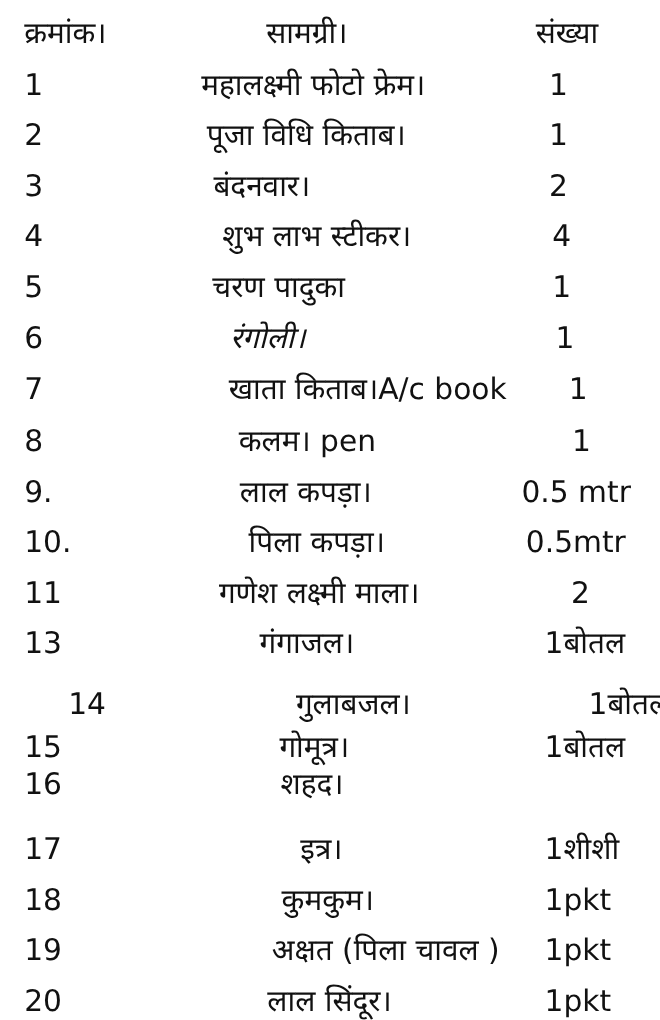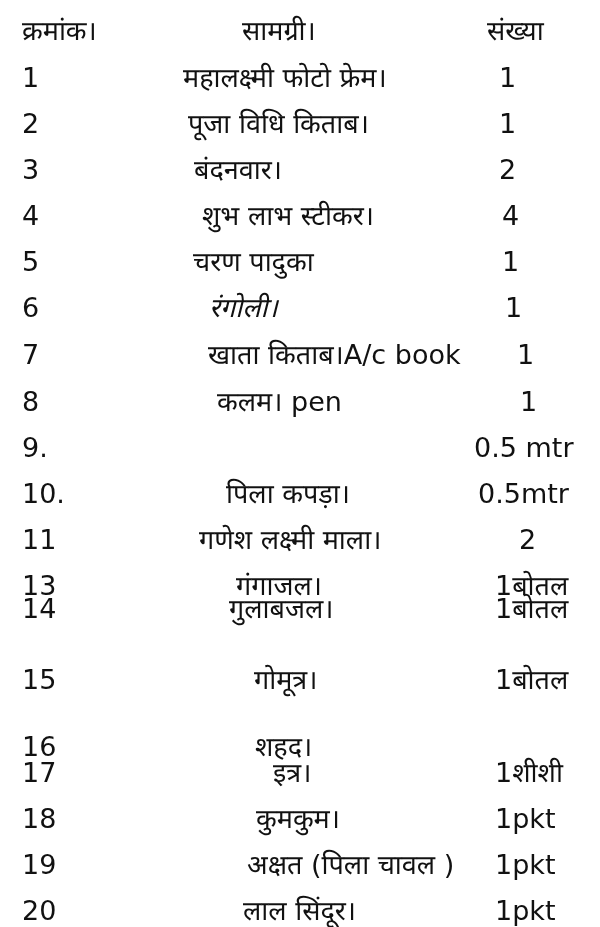"लाल कपड़ा।" span.cell { html: none -> <span>लाल कपड़ा।</span> }
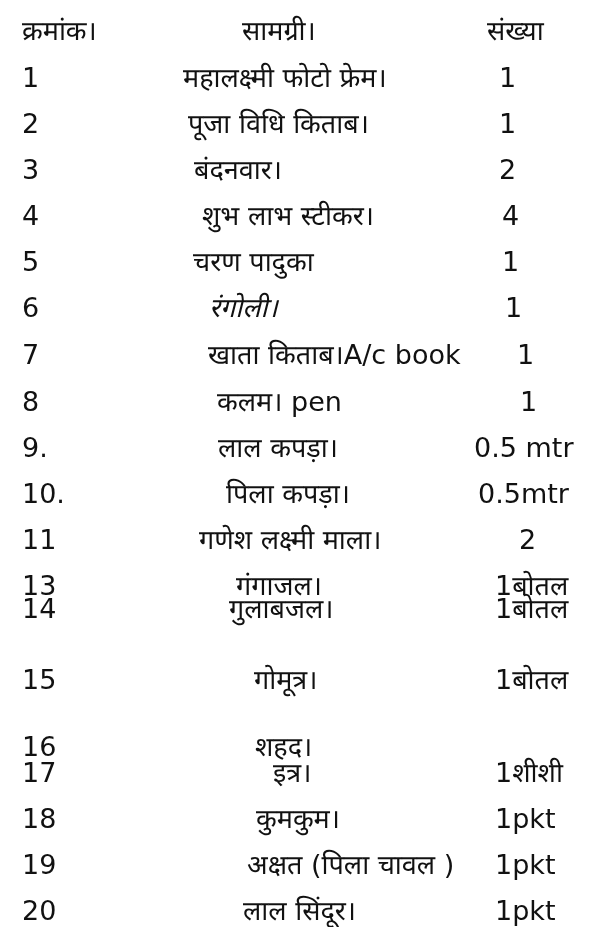"14" div.row { margin-left: none -> 40px; top: 586px -> 618px }
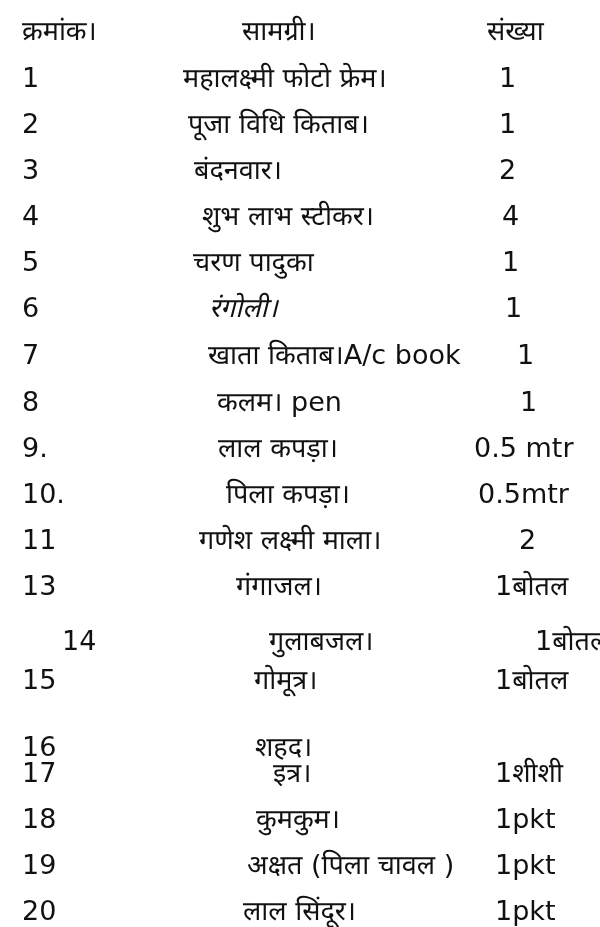"16" div.row { top: 724px -> 691px }
